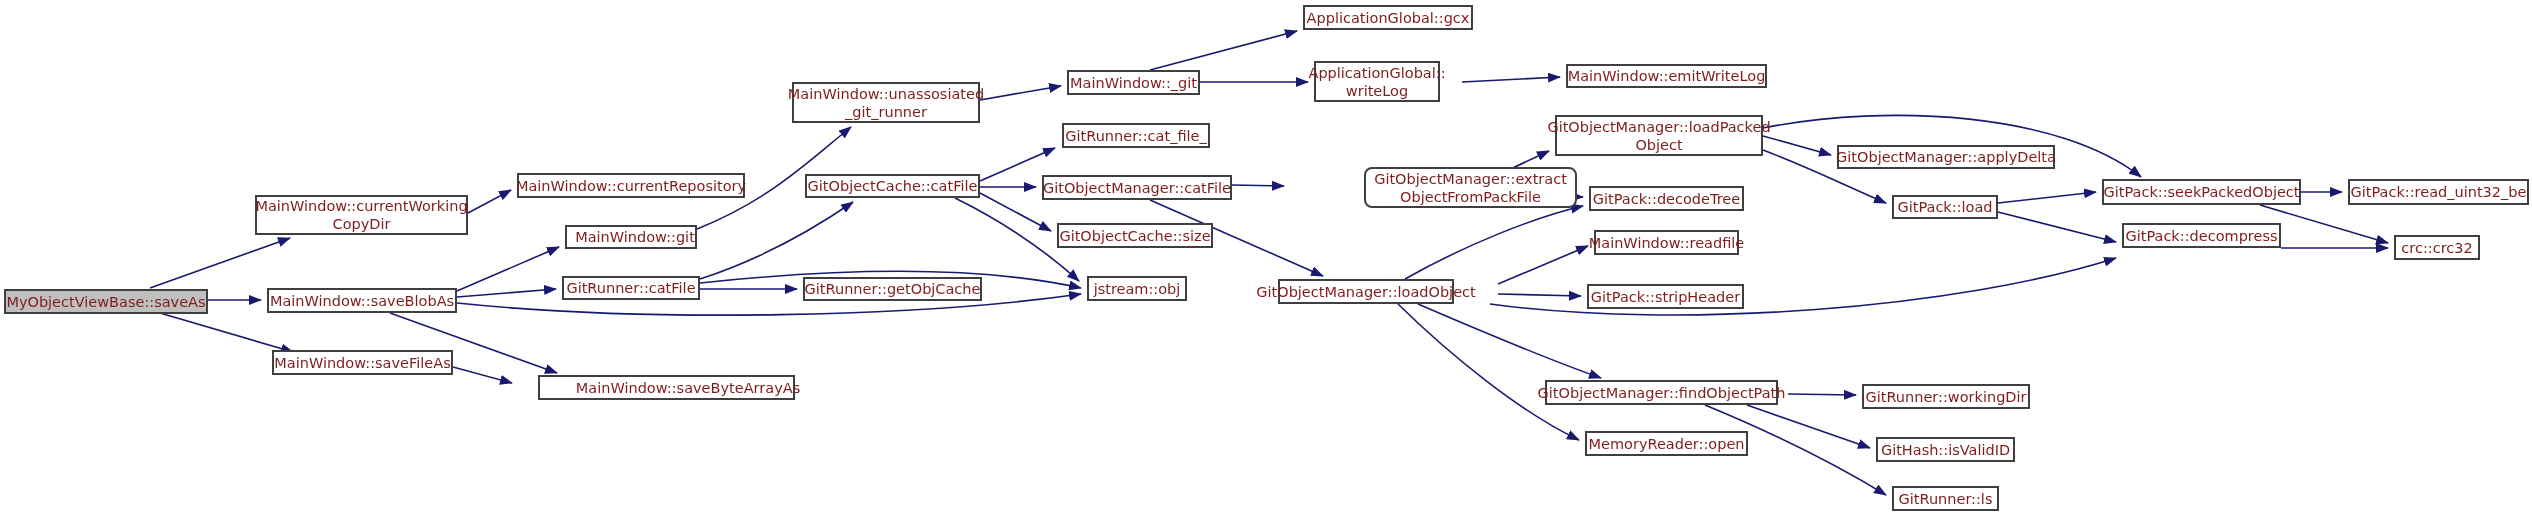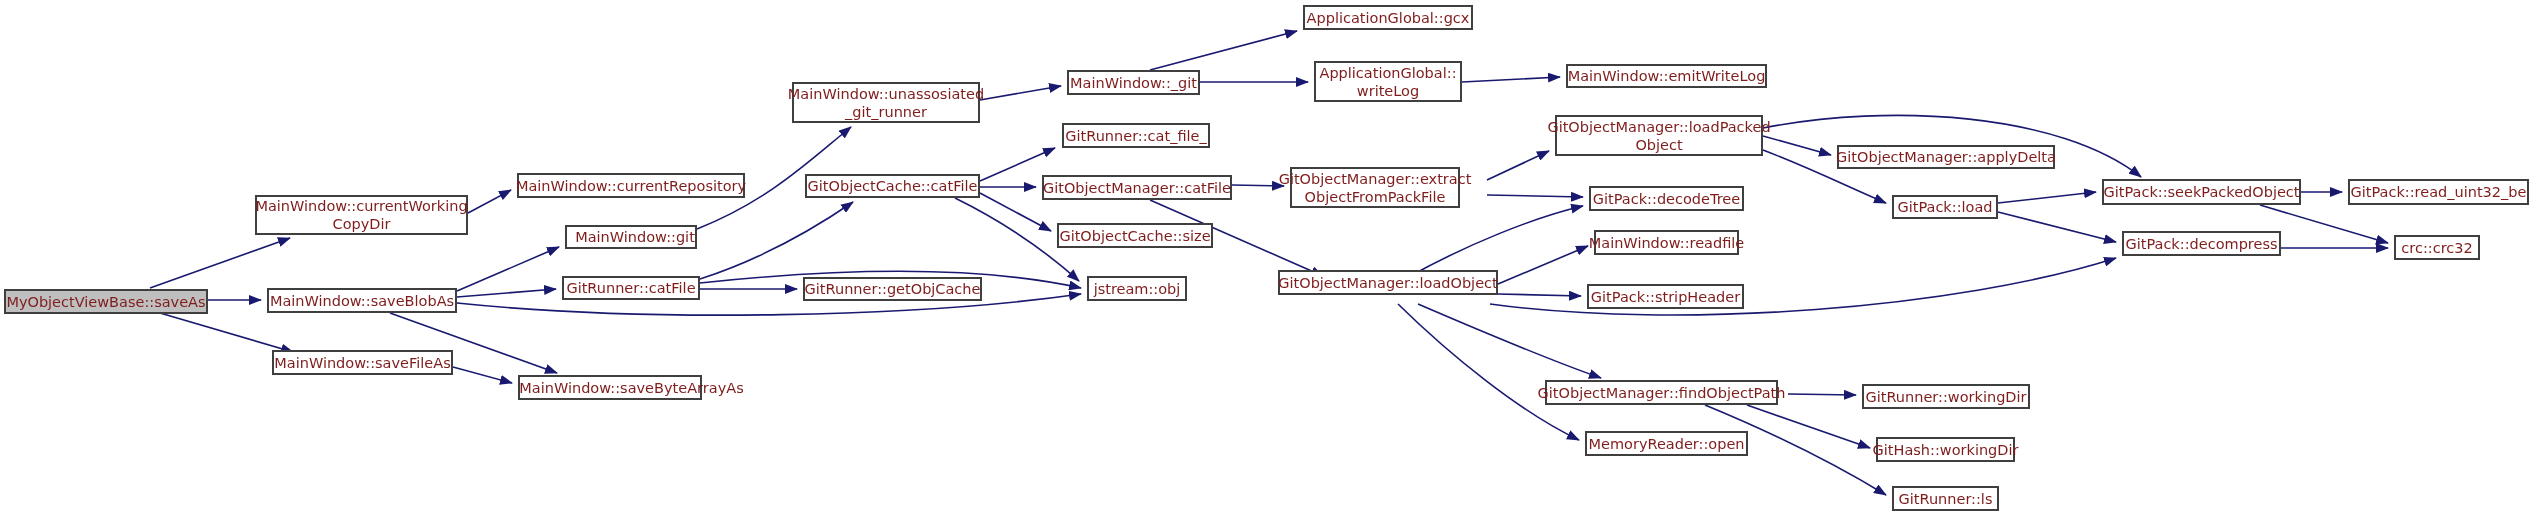"ApplicationGlobal::" div.node { width: 148px -> 126px }
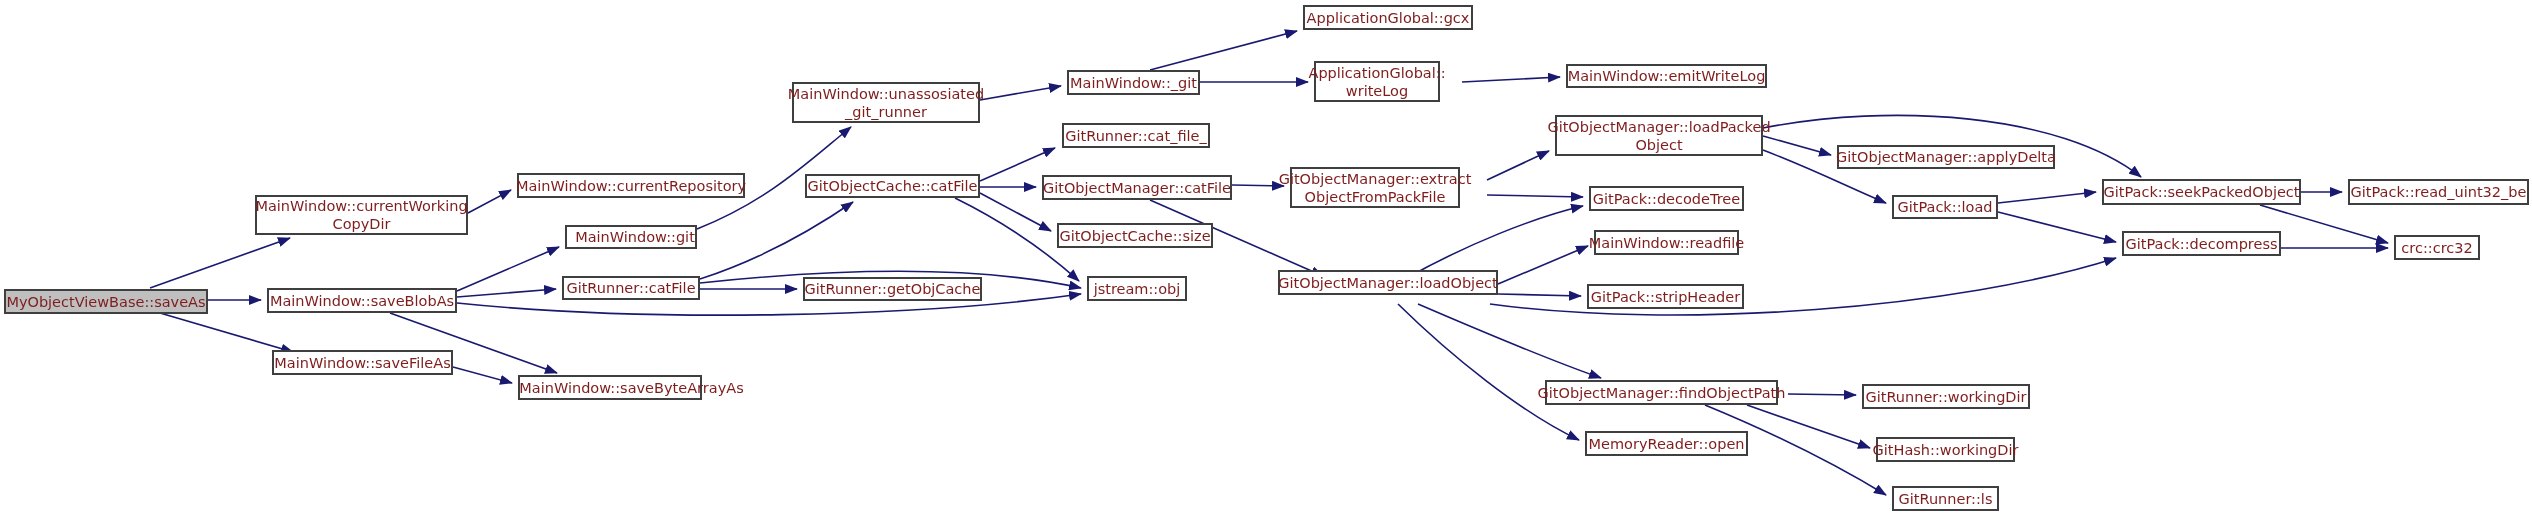"GitObjectManager::extract" div.node { border-radius: none -> 8px; left: 1290px -> 1364px; width: 170px -> 213px }
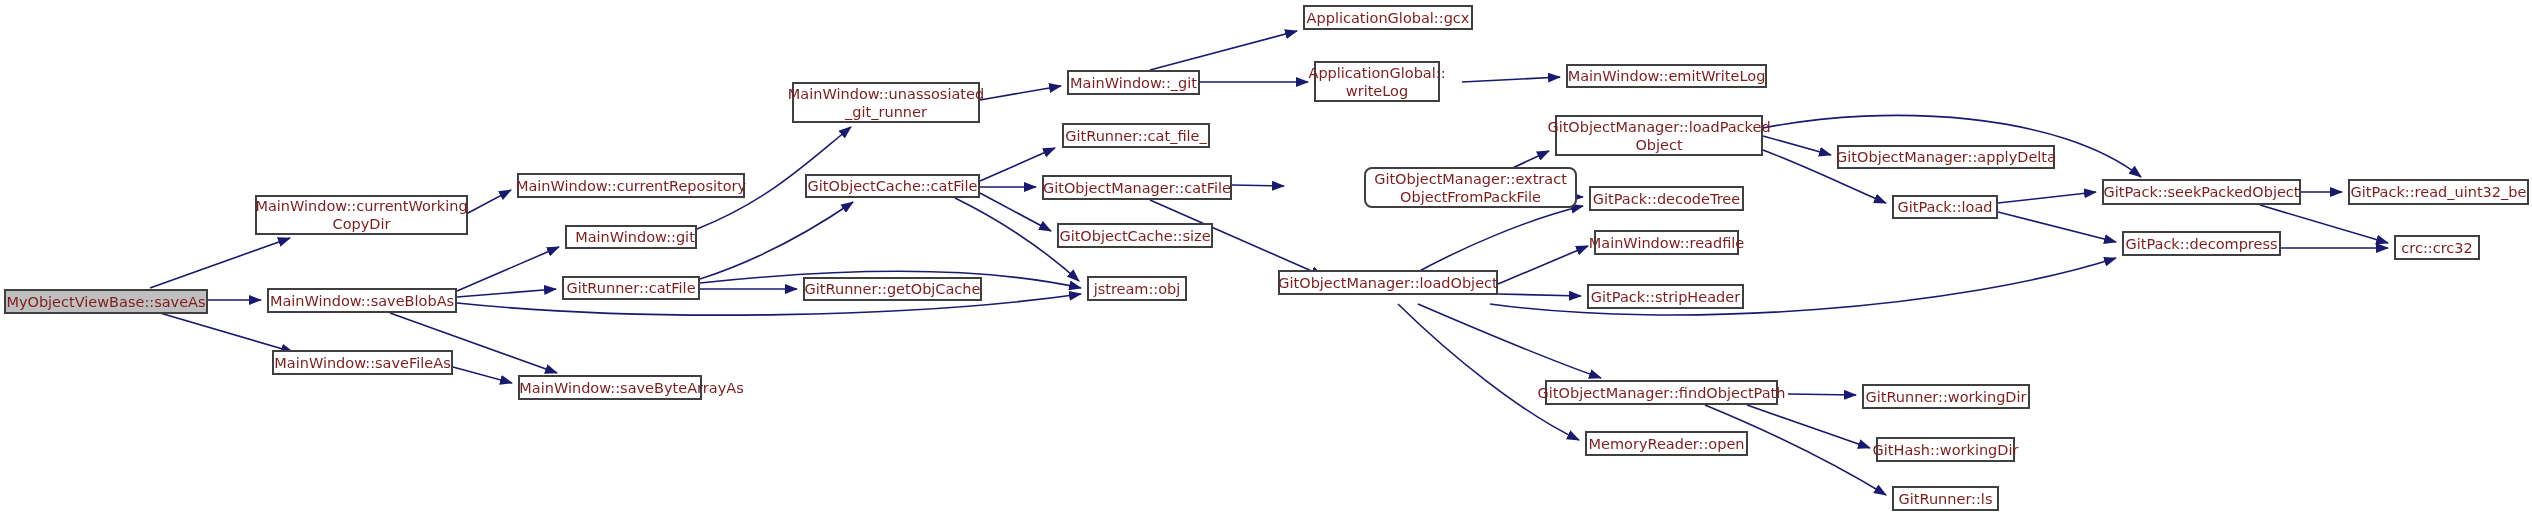"GitPack::decompress" div.node { top: 231px -> 223px }
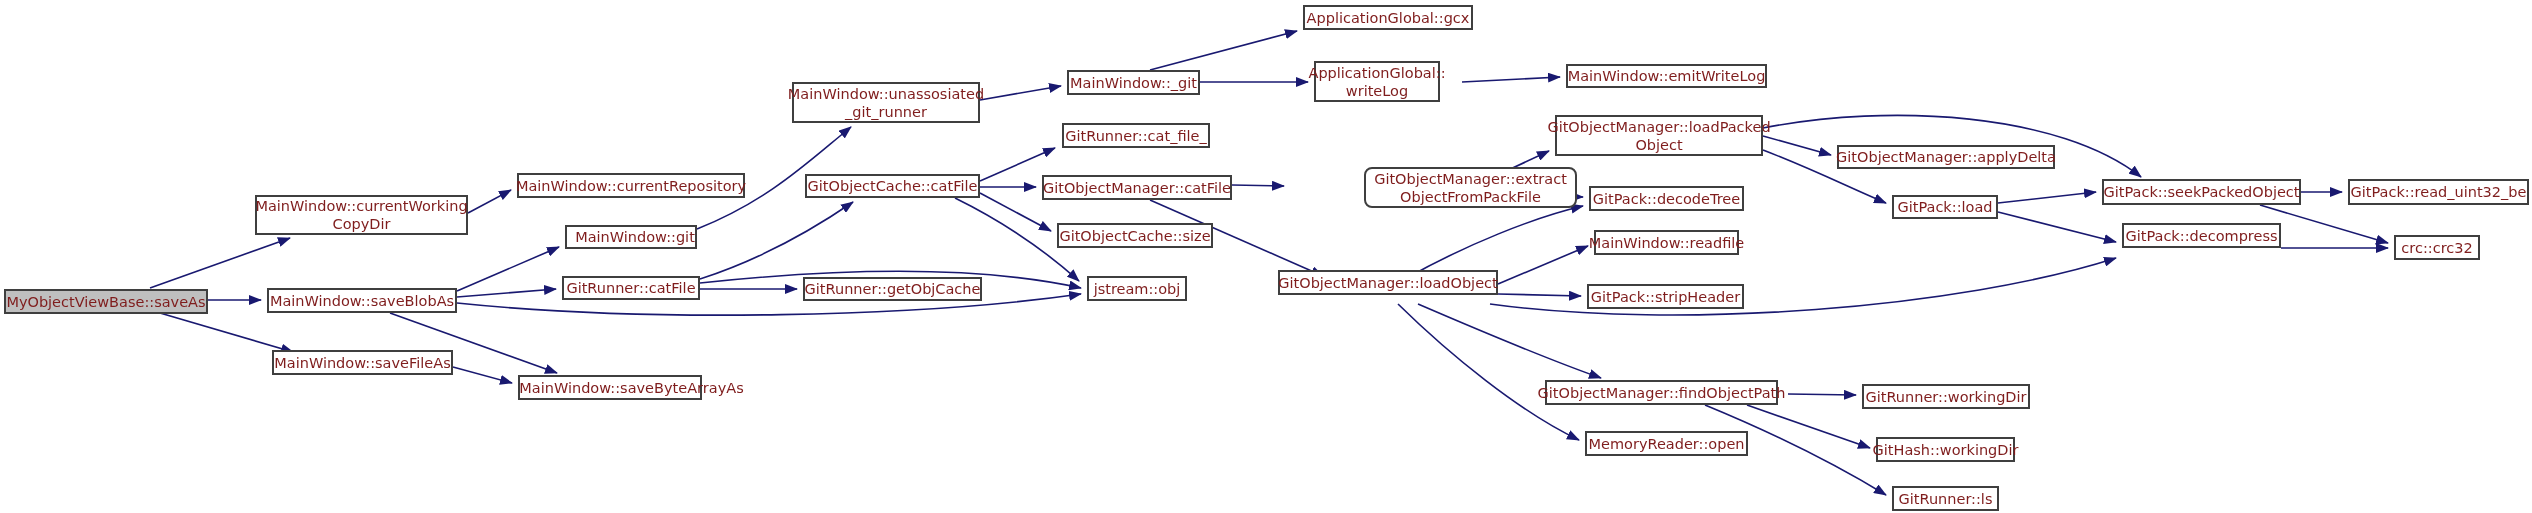"GitObjectManager::loadObject" div.node { top: 270px -> 279px; width: 220px -> 176px }
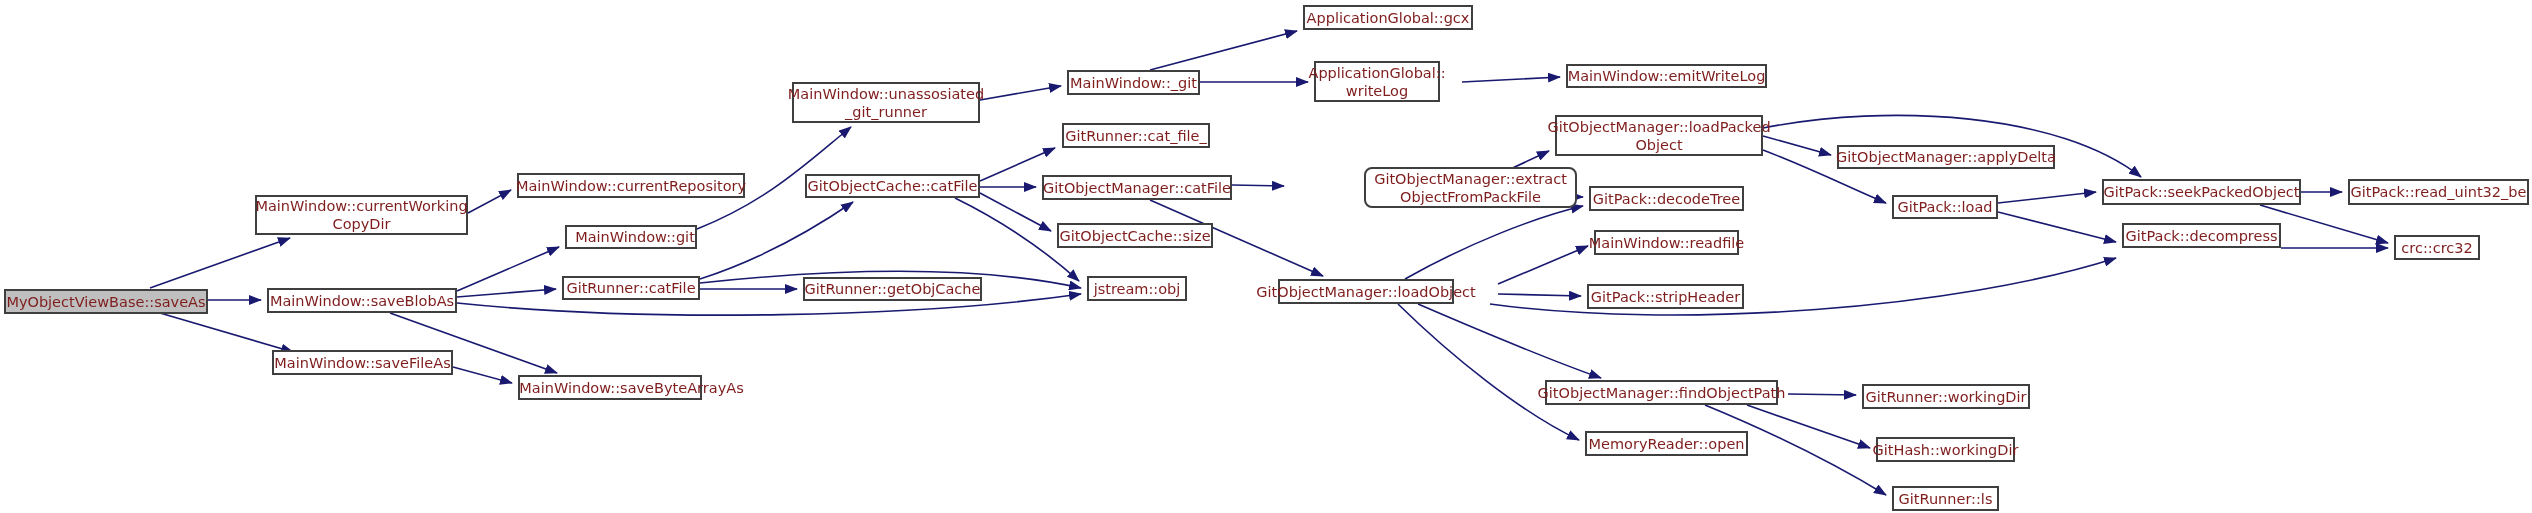"MainWindow::saveByteArrayAs" div.node { left: 518px -> 538px; width: 184px -> 257px }
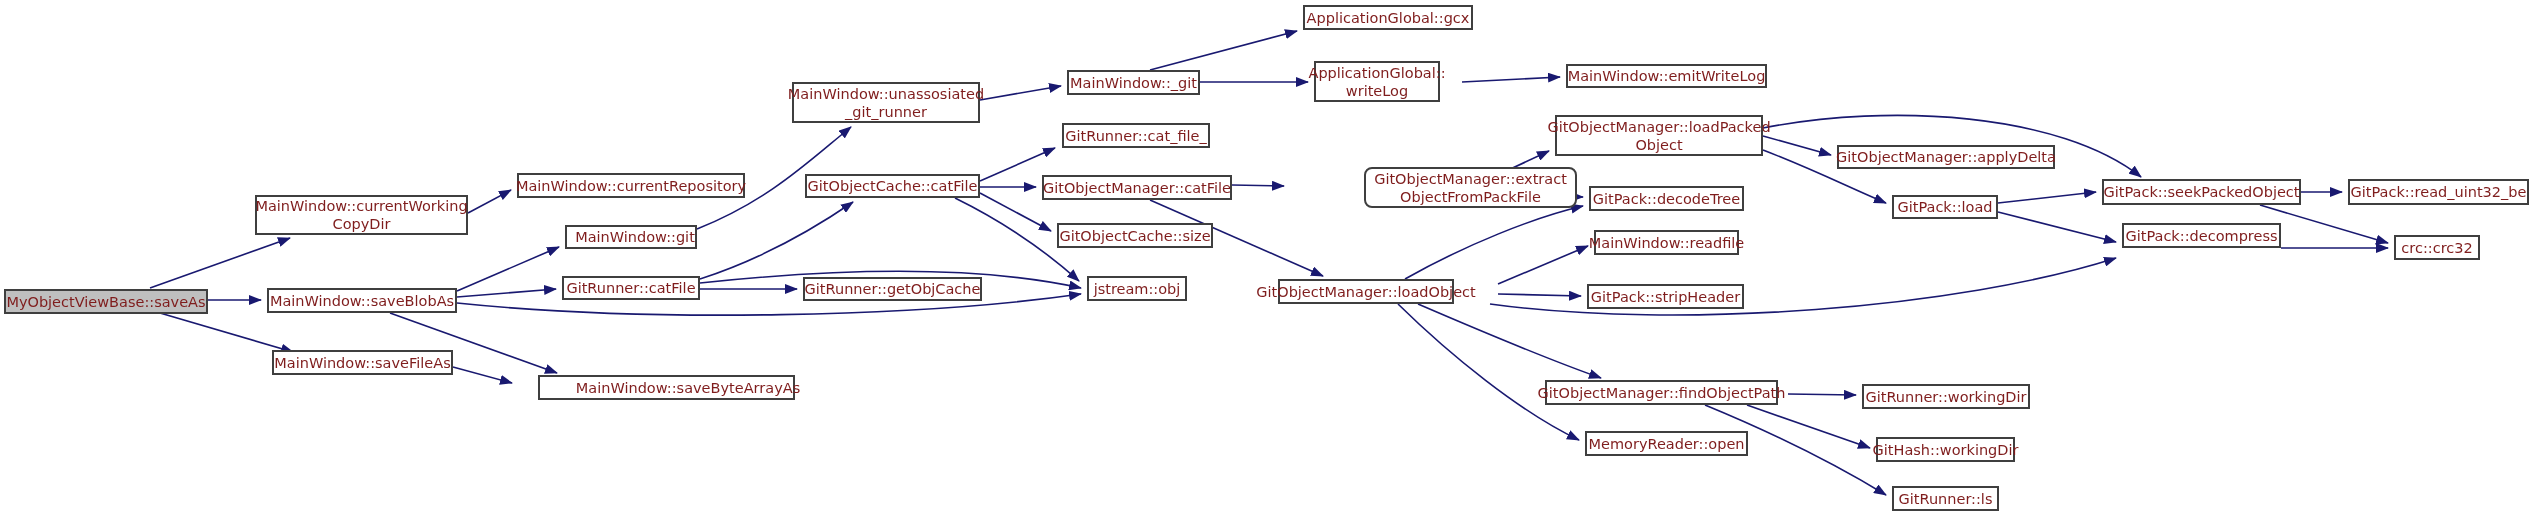"GitHash::workingDir" div.node { text: GitHash::workingDir -> GitHash::isValidID }
